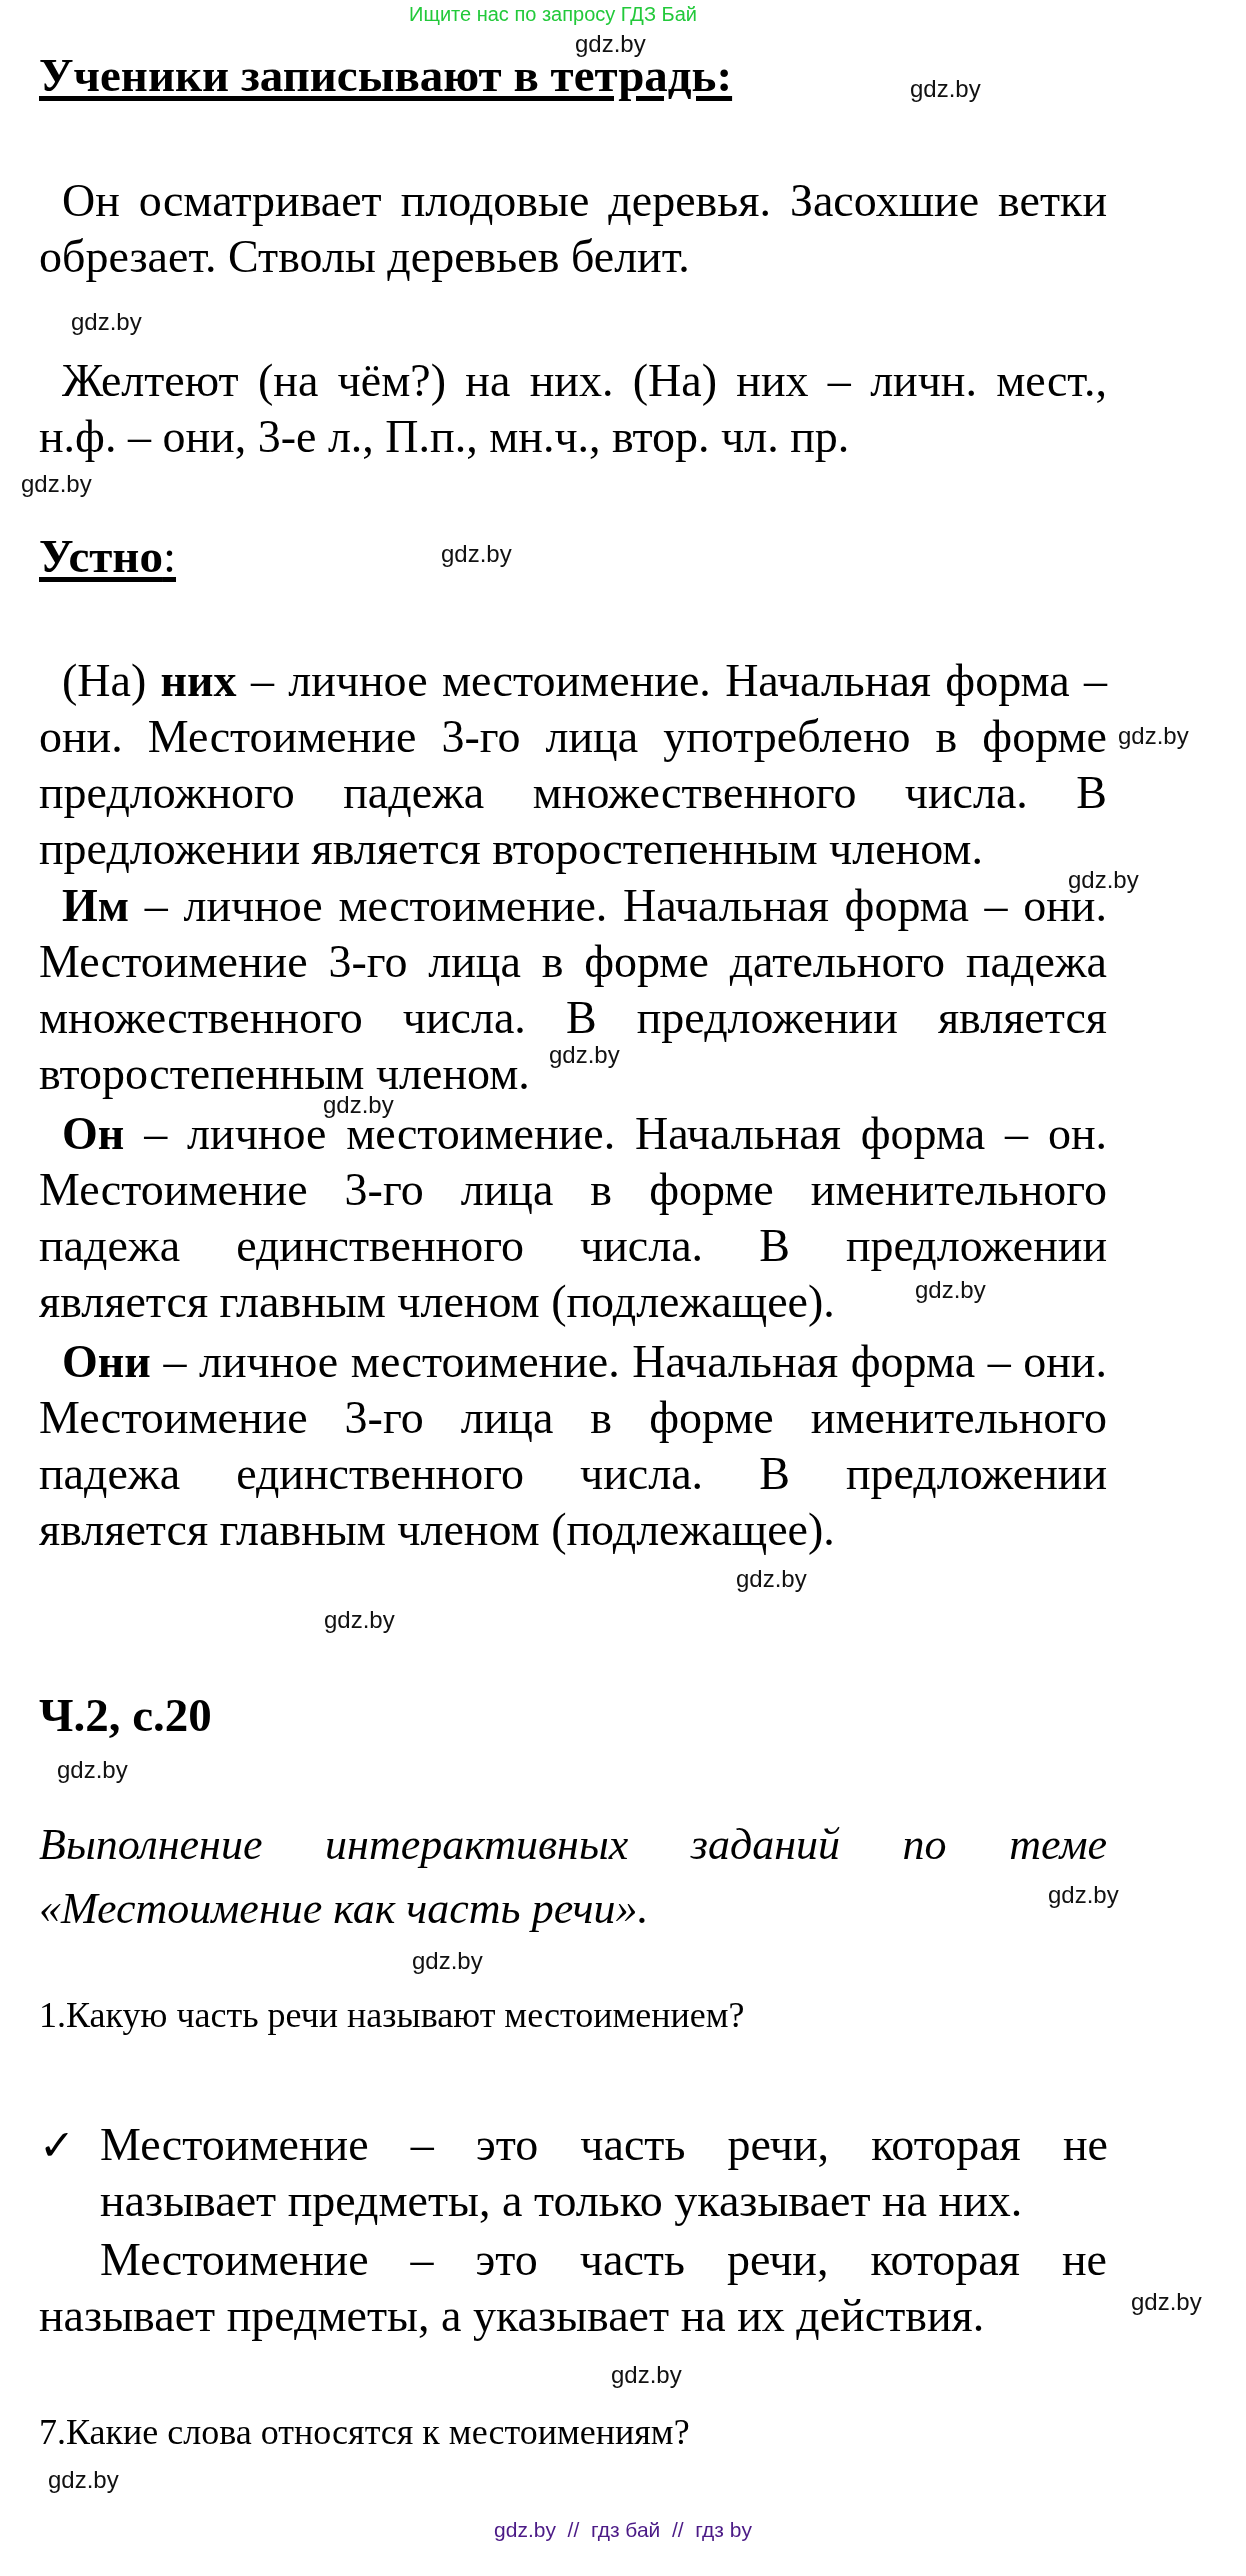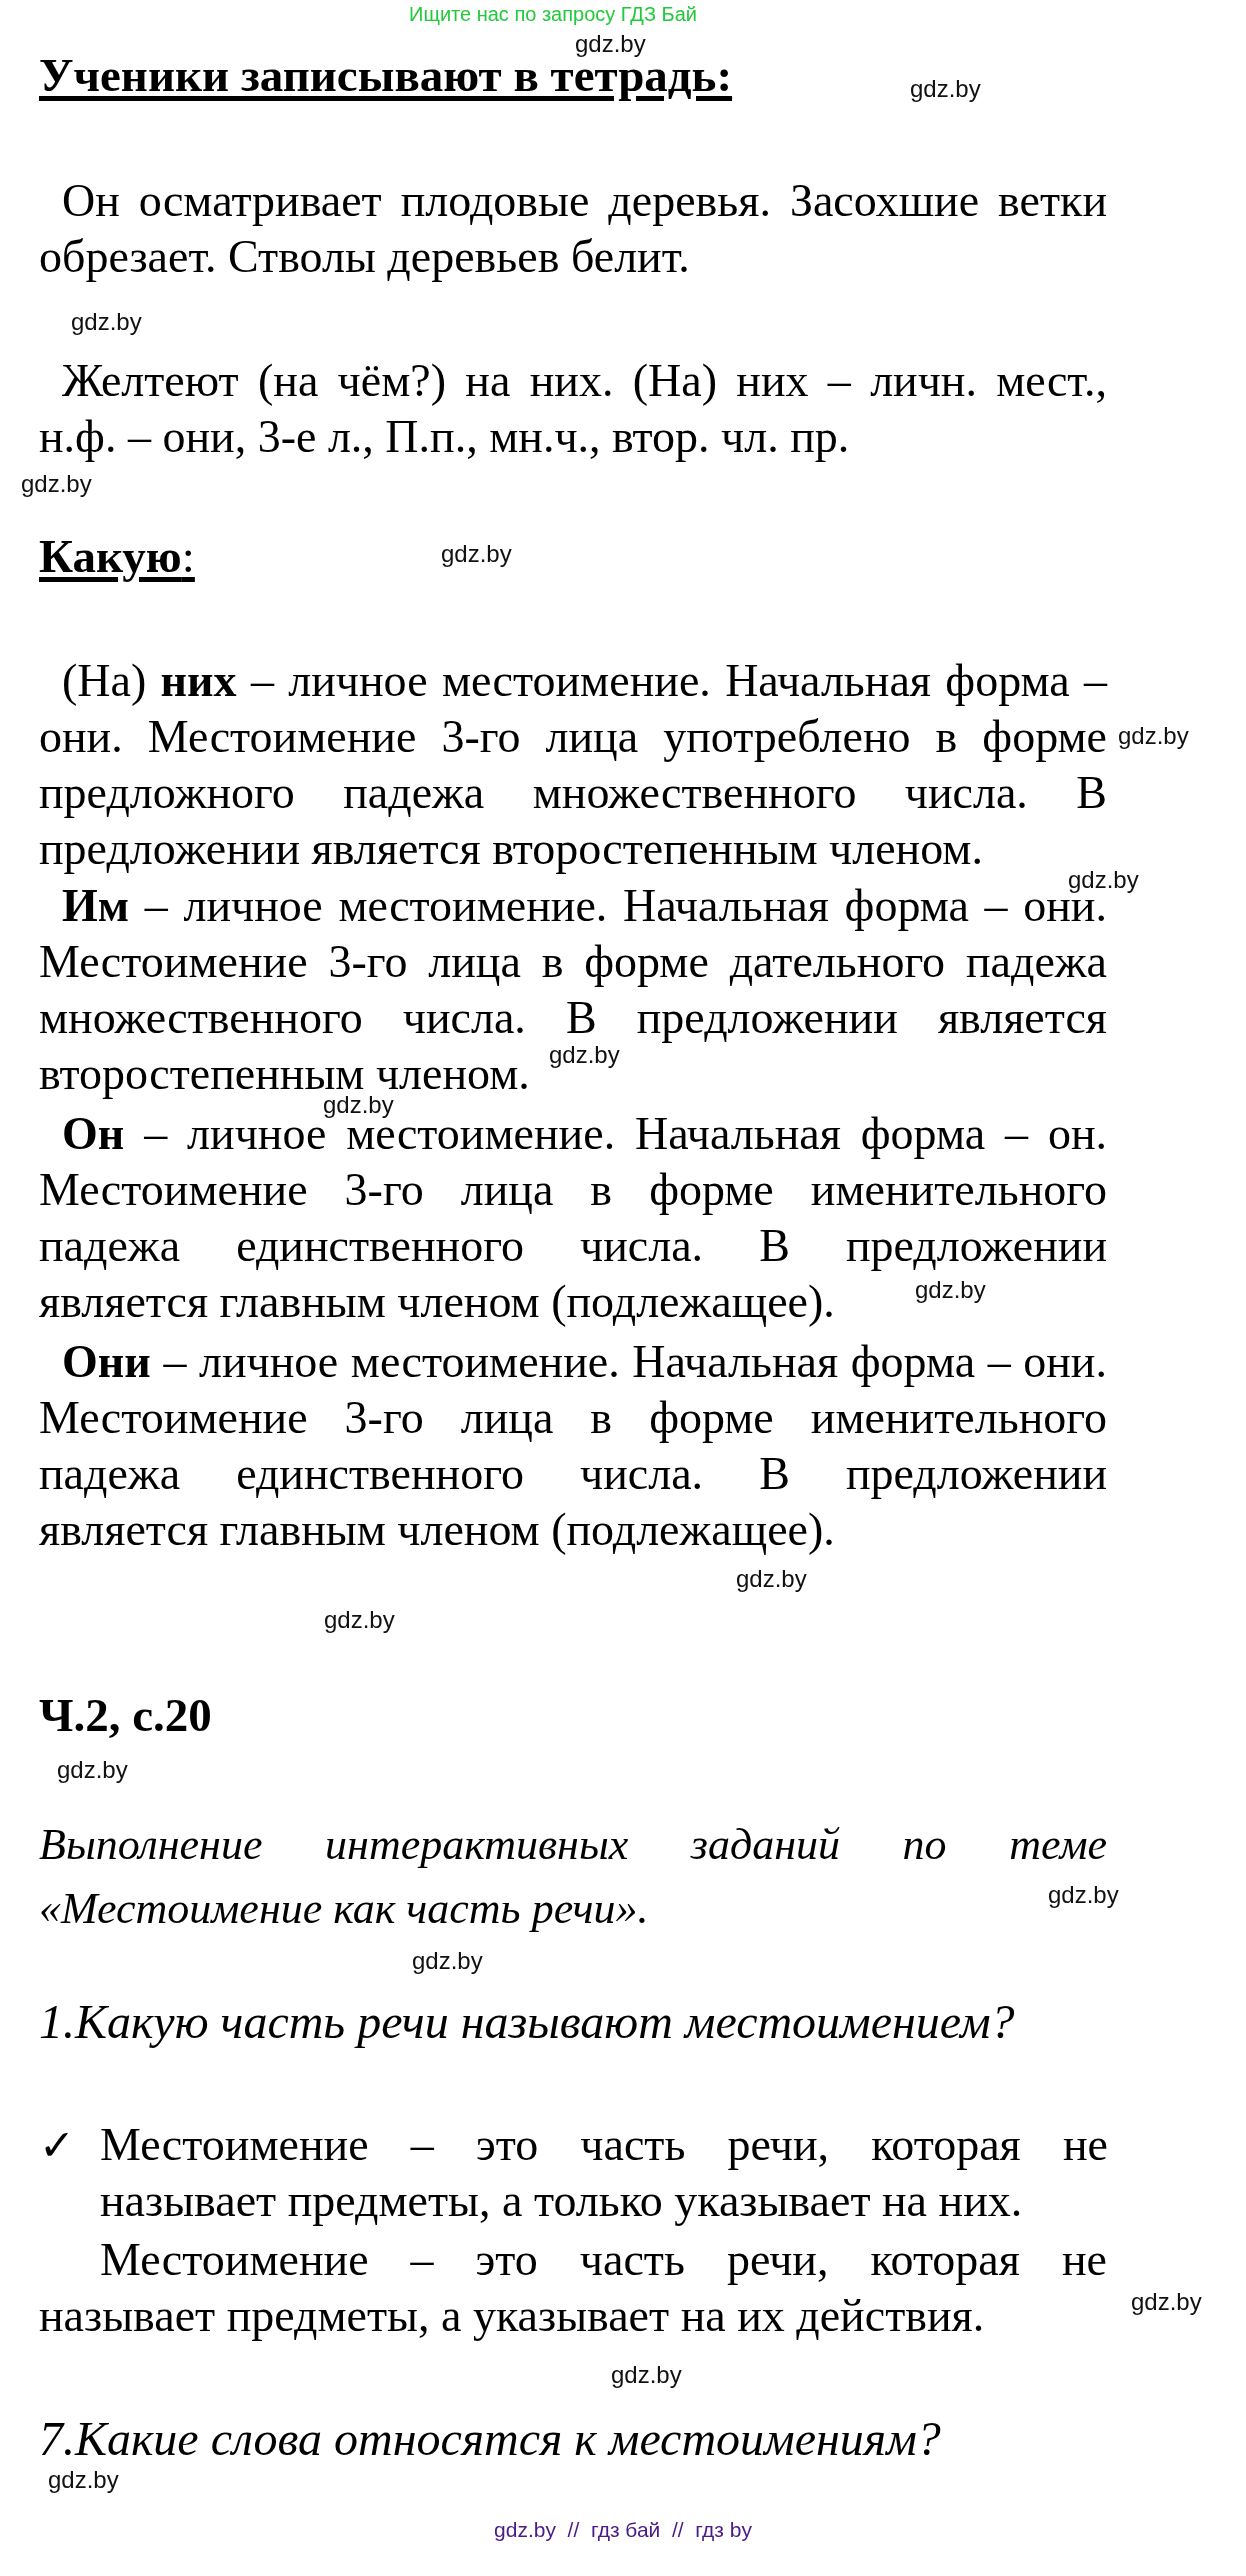"Какую" span { text: Какую -> Устно }
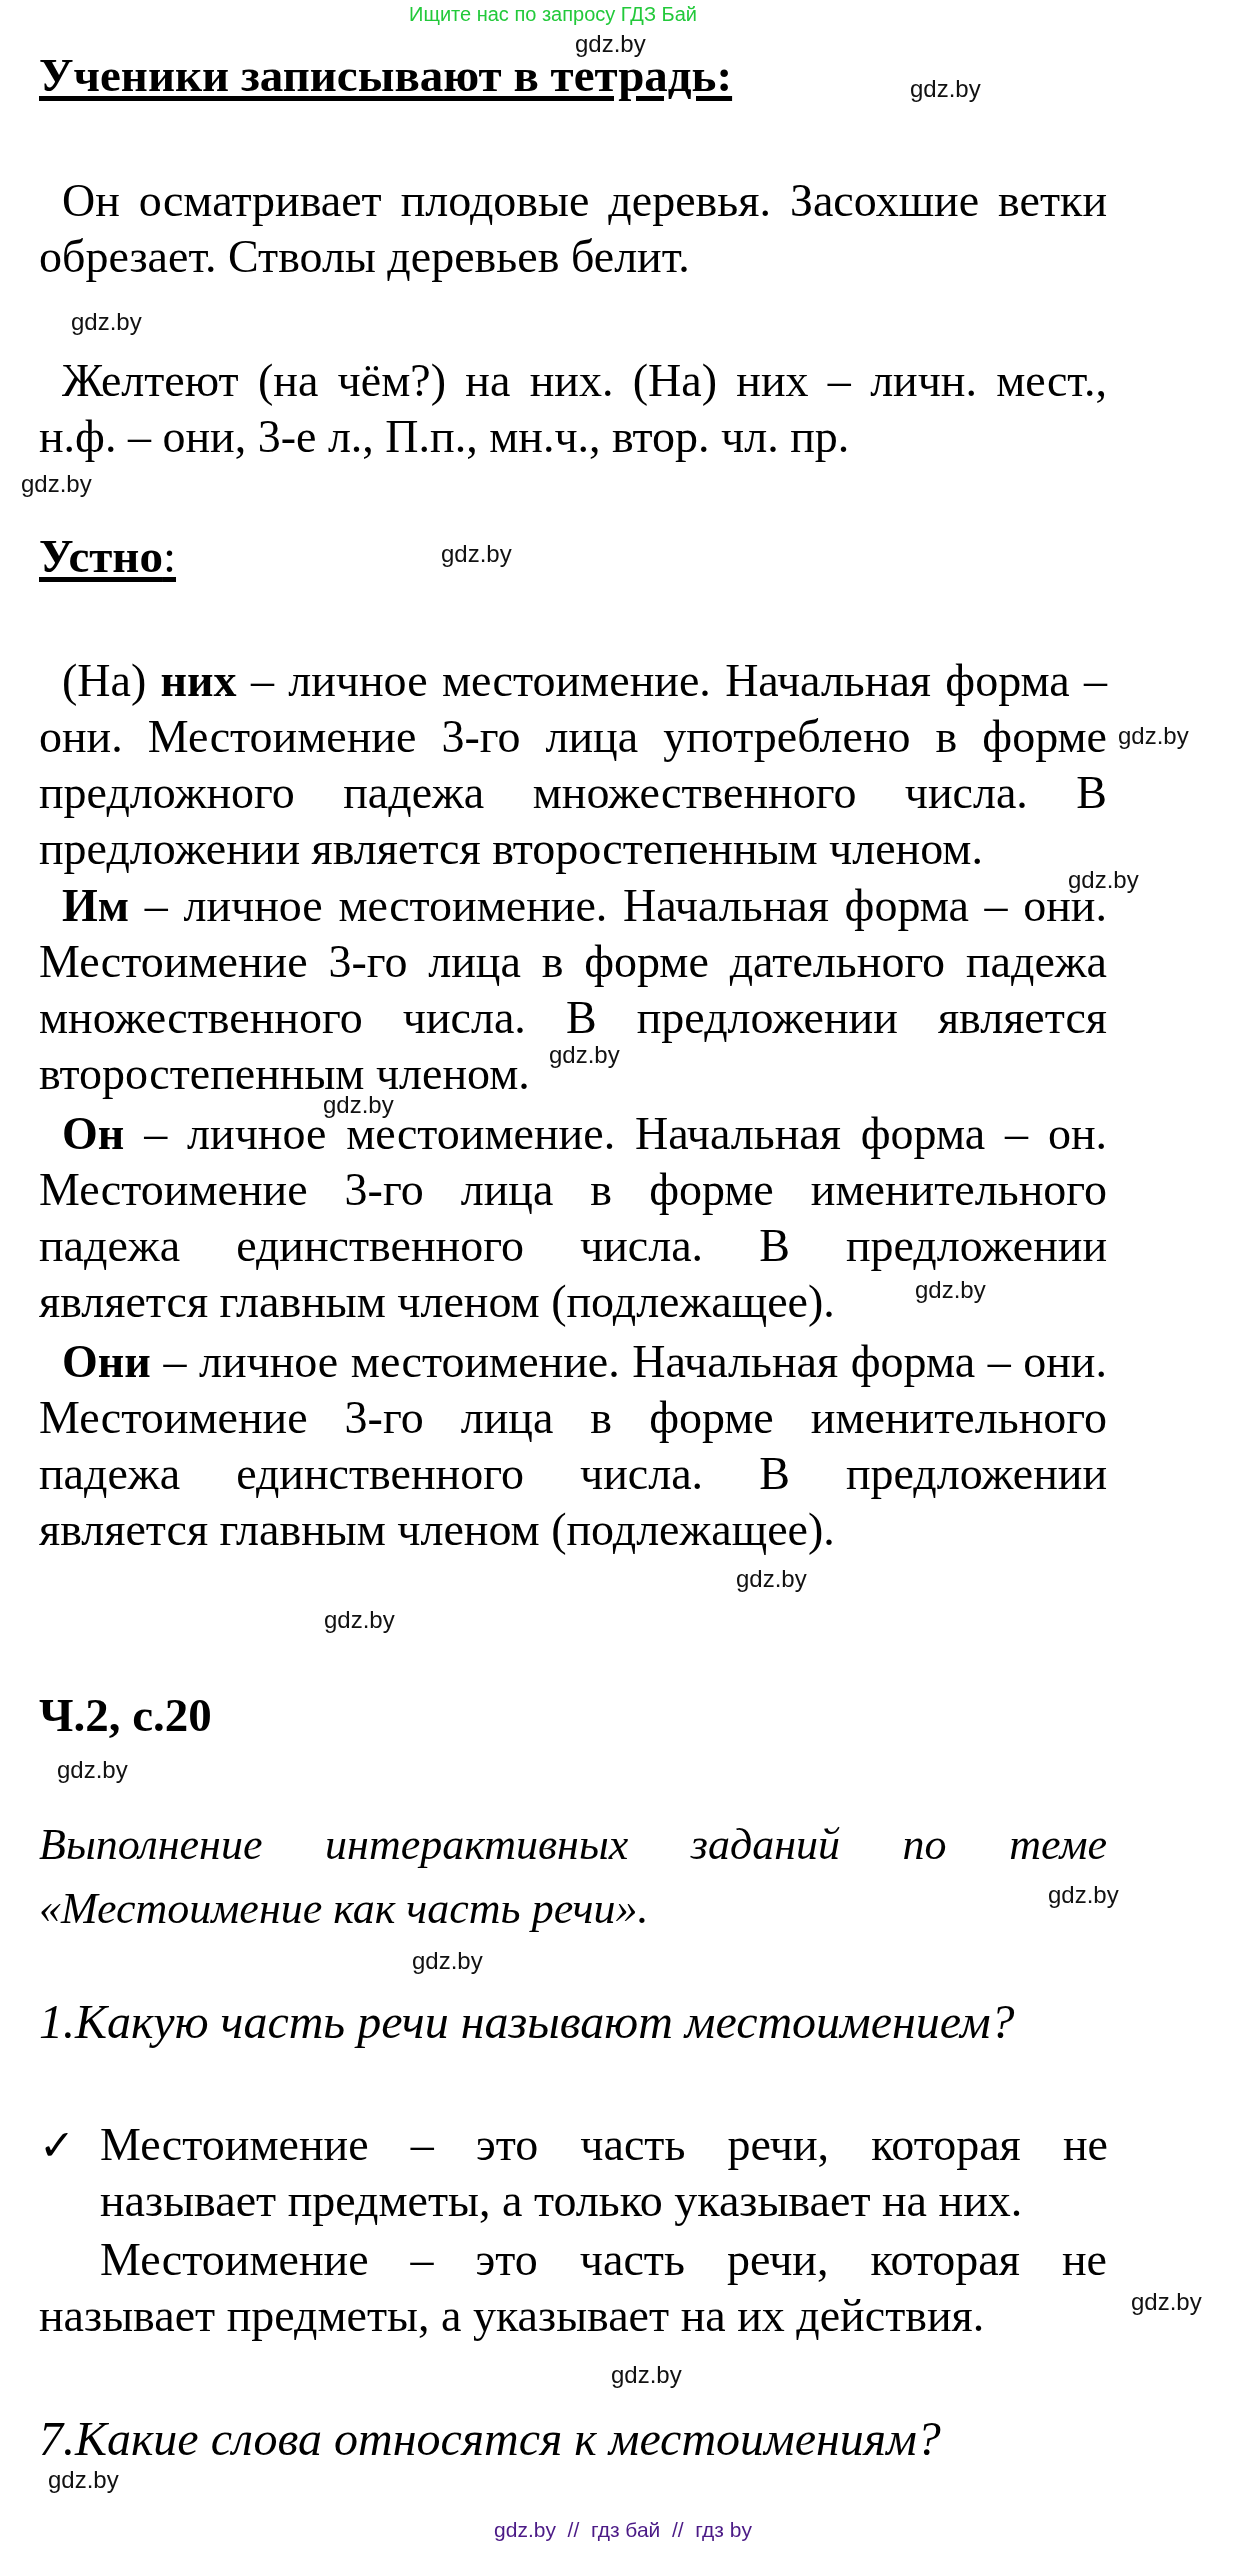"1.Какую часть речи называют" .question { font-size: 48px -> 36px; font-style: italic -> none }
